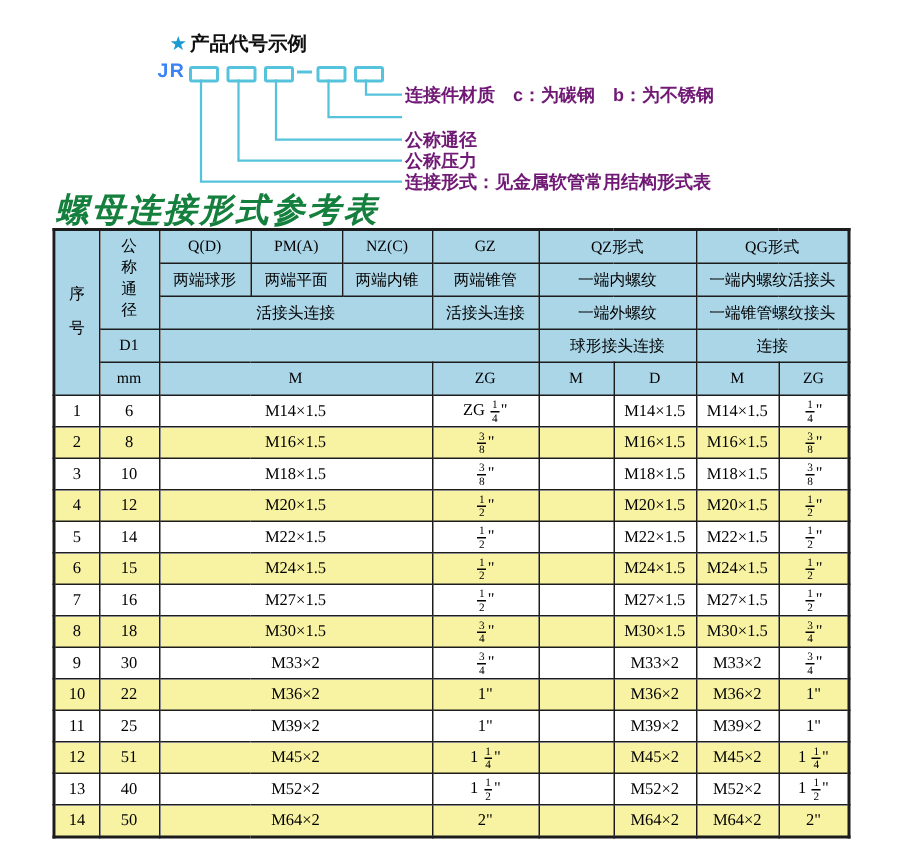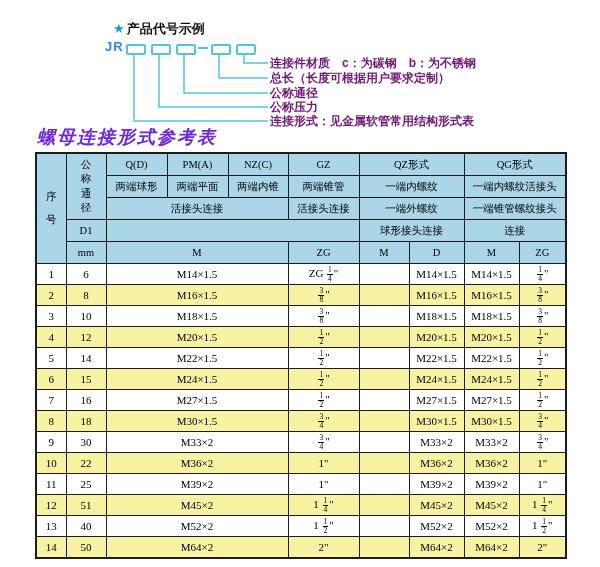"总长（长度可根据用户要求定制）" div.diag-label { html: <div>总长（长度可根据用户要求定制）</div> -> none }
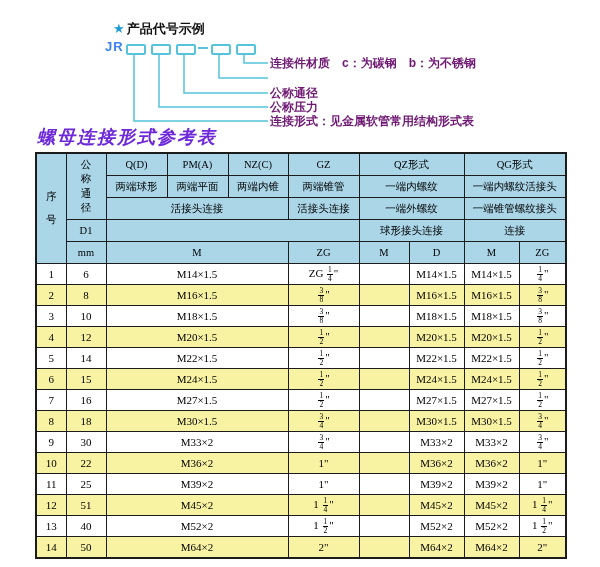"螺母连接形式参考表" .table-title { color: #6d28d9 -> #15803d; font-size: 18px -> 22px }
